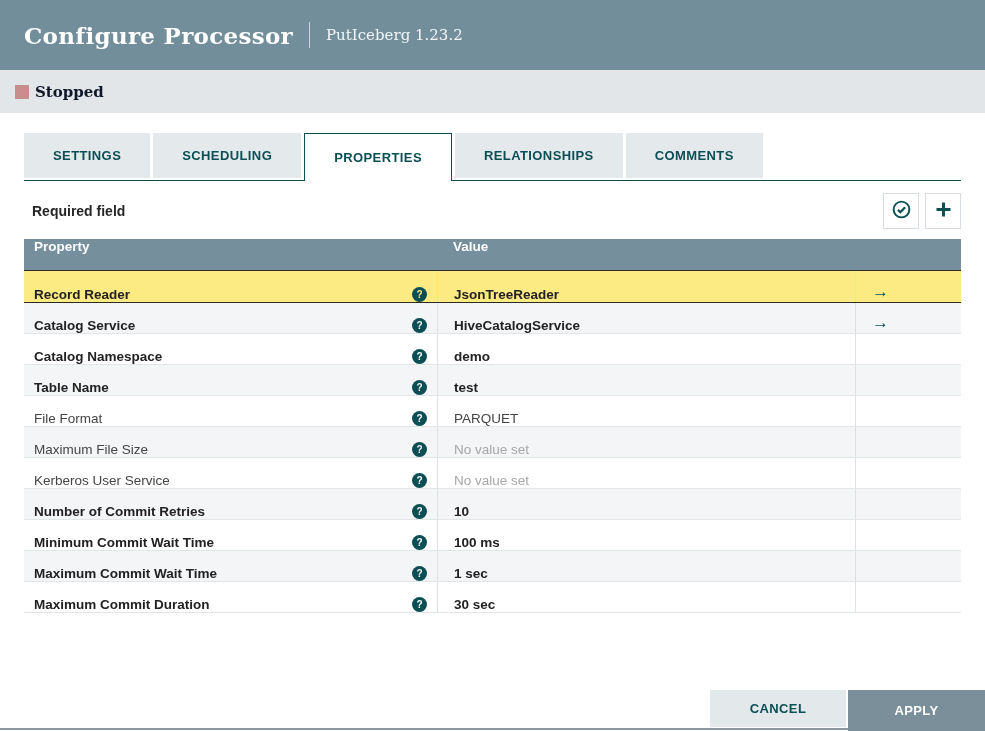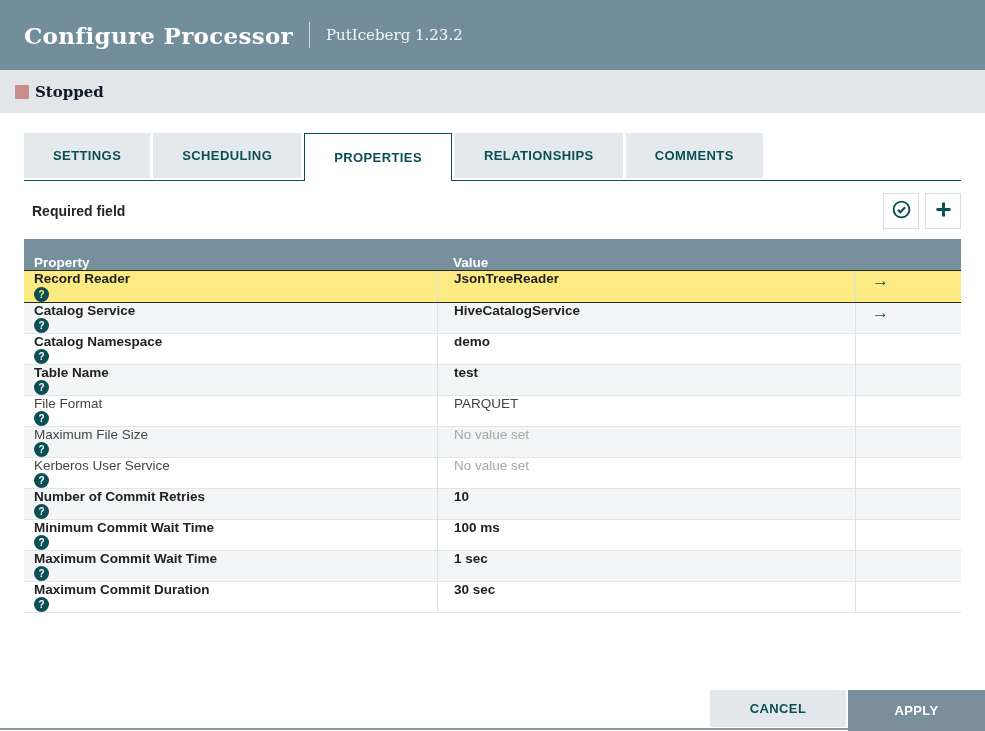"Property" .thead { align-items: flex-end -> flex-start }
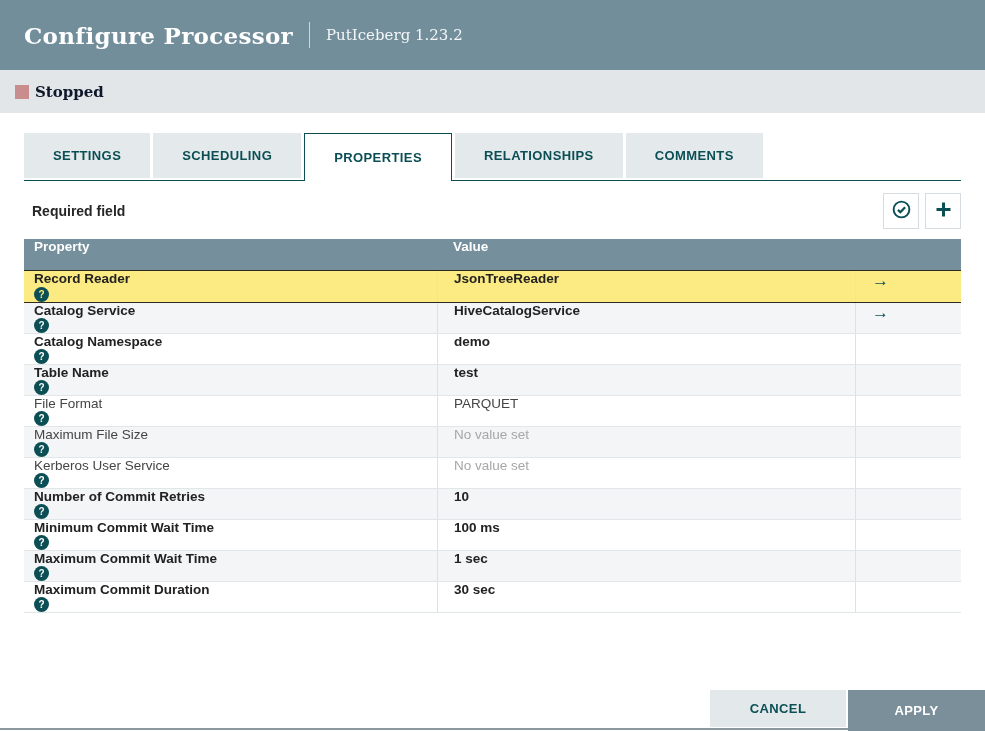"Record Reader" .td { align-items: flex-start -> flex-end; flex-direction: column -> none }
